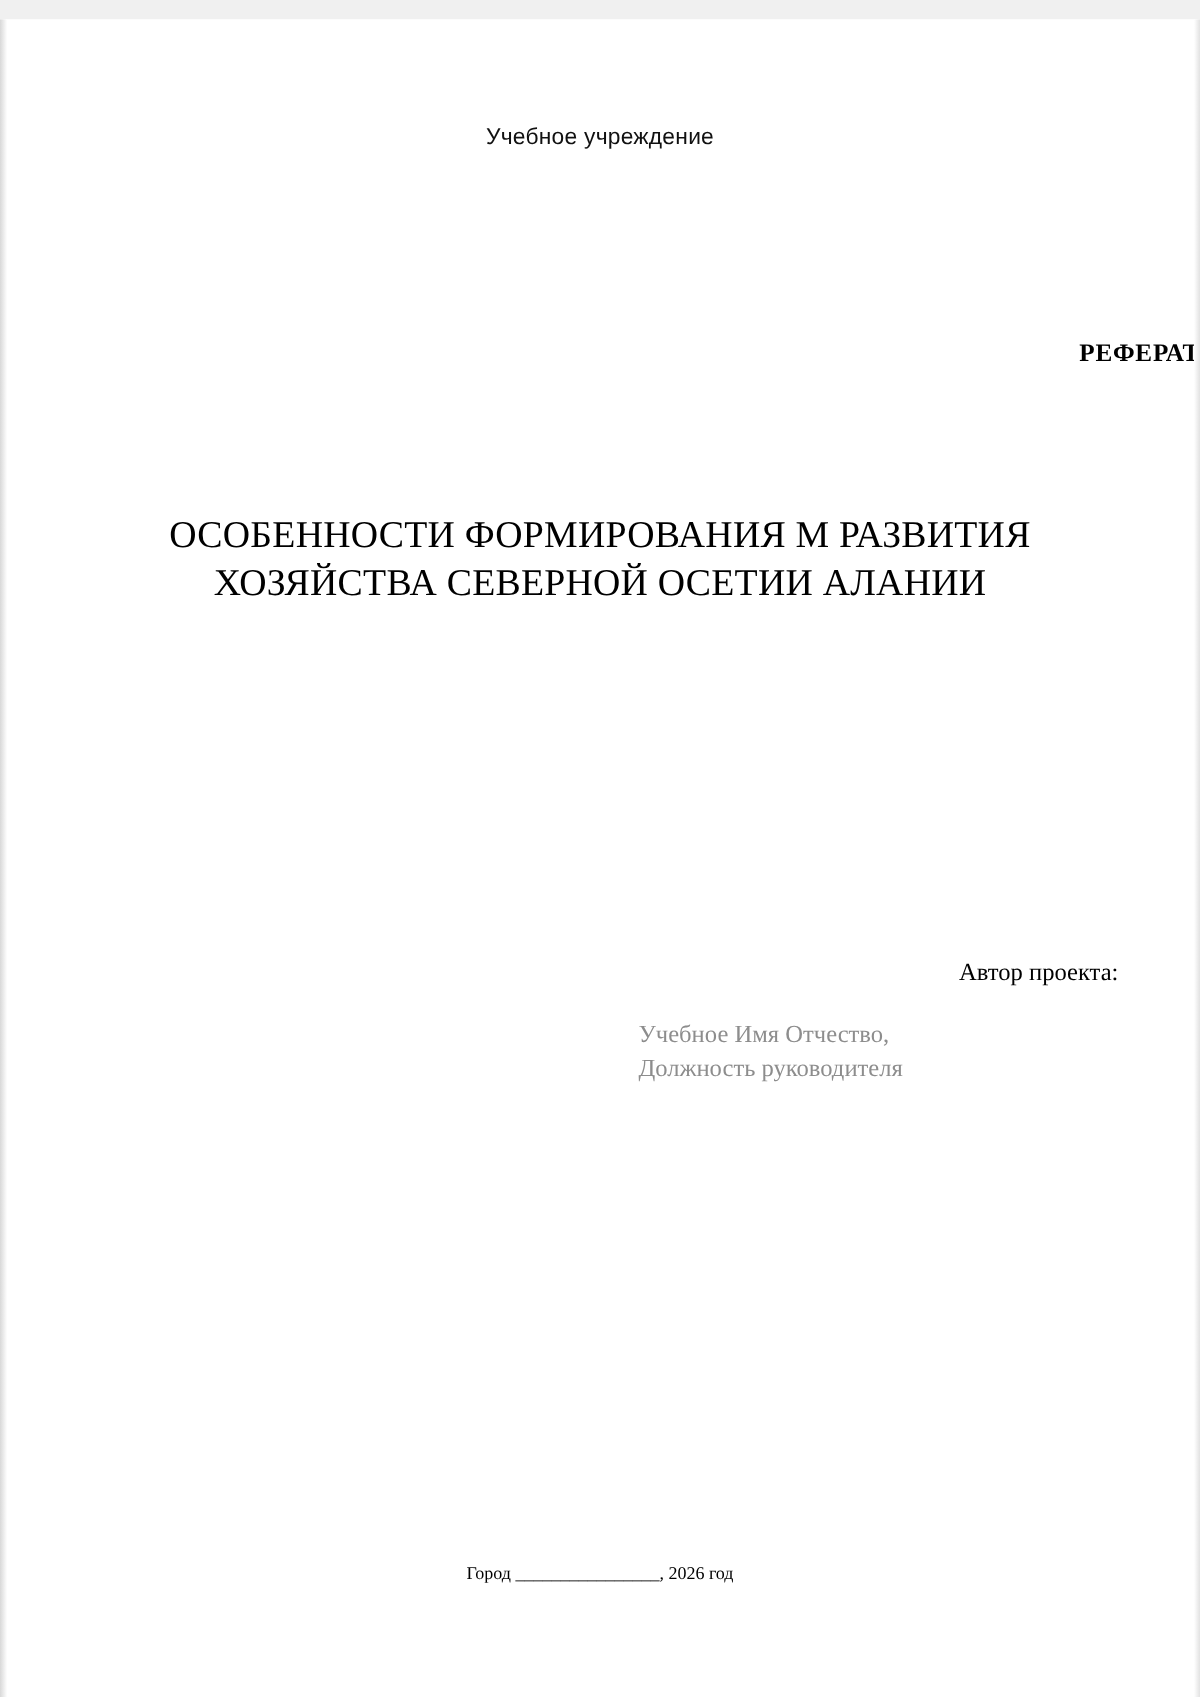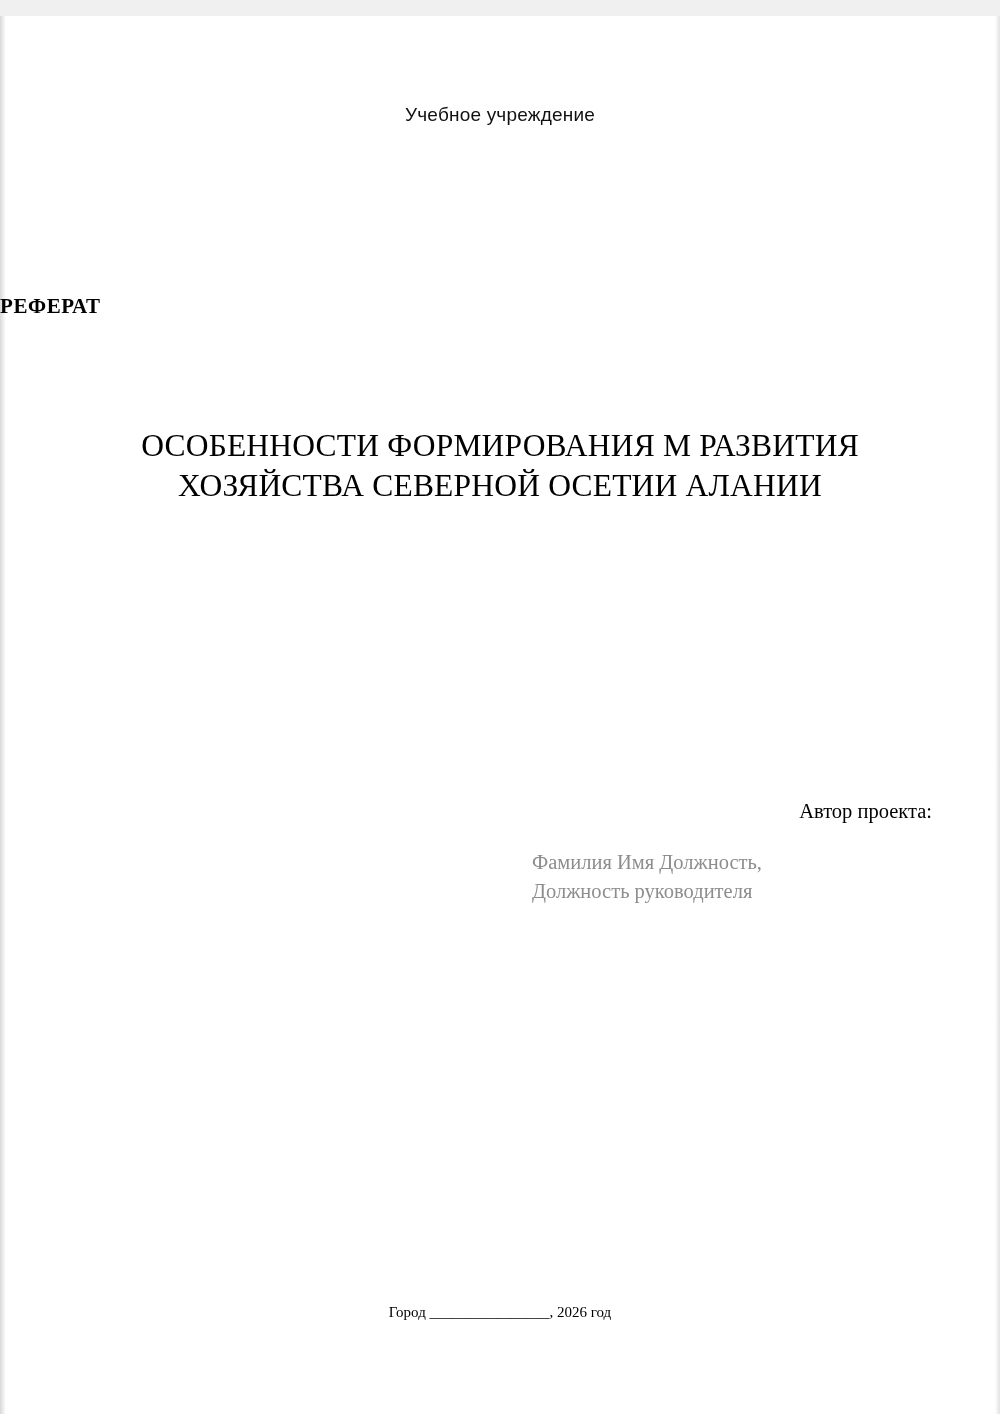"РЕФЕРАТ" .doc-type { text-align: left -> right; top: 278px -> 266px }
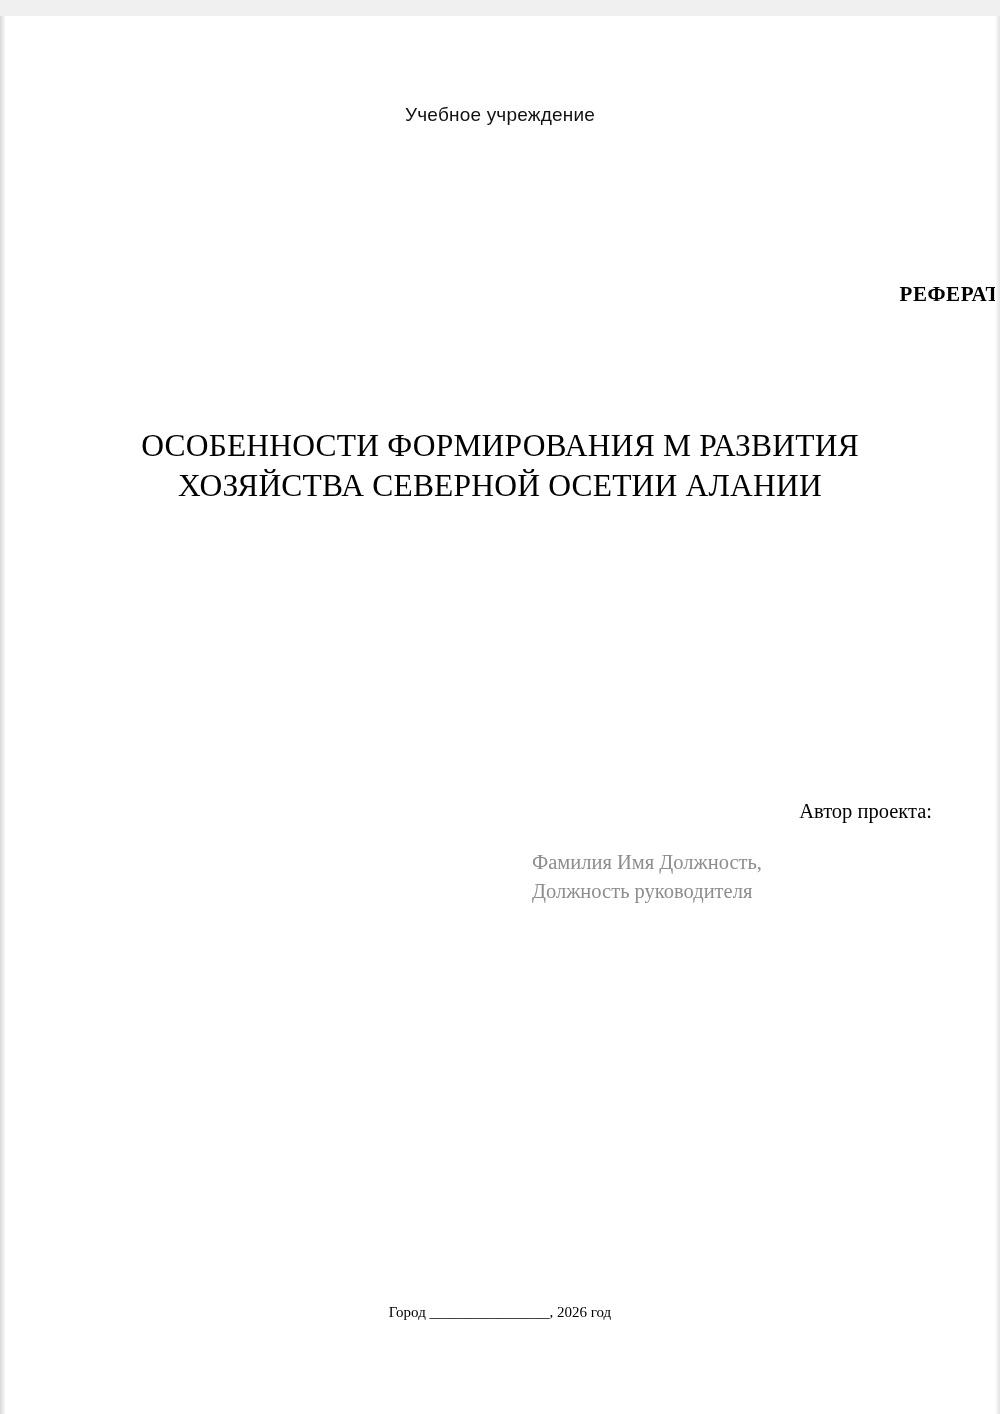"Фамилия Имя Должность," div.value { text: Фамилия Имя Должность -> Учебное Имя Отчество }
